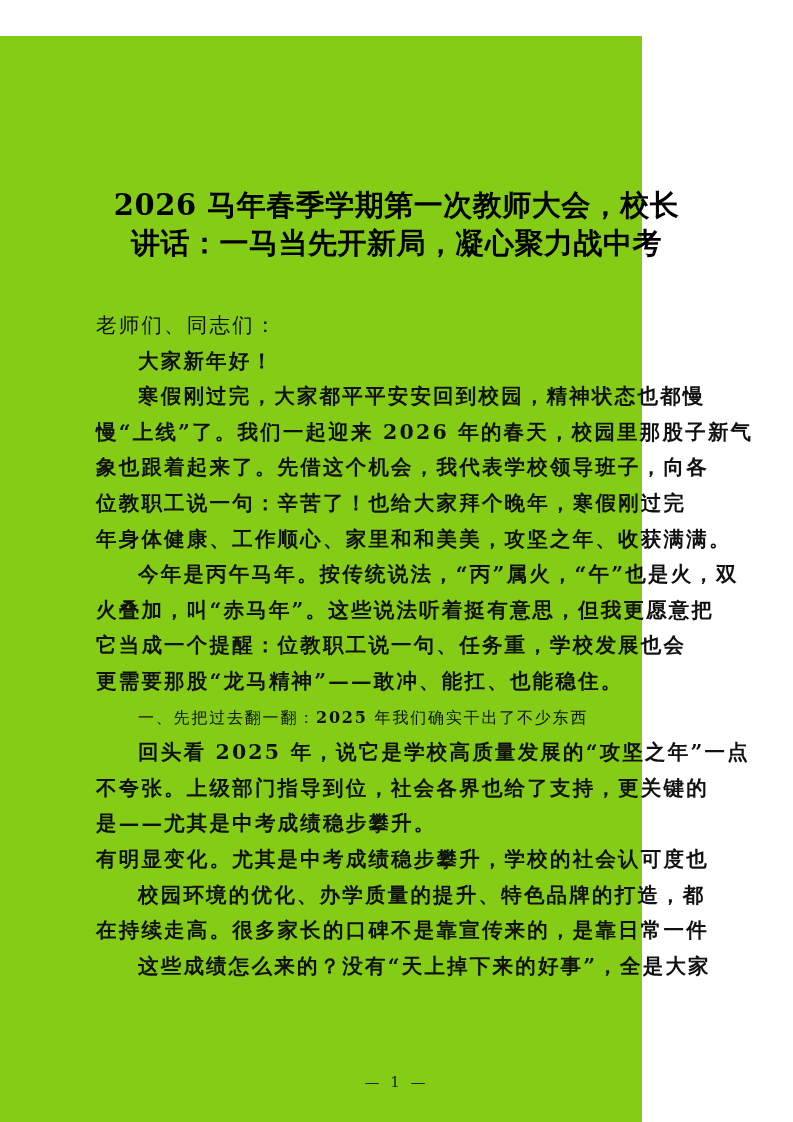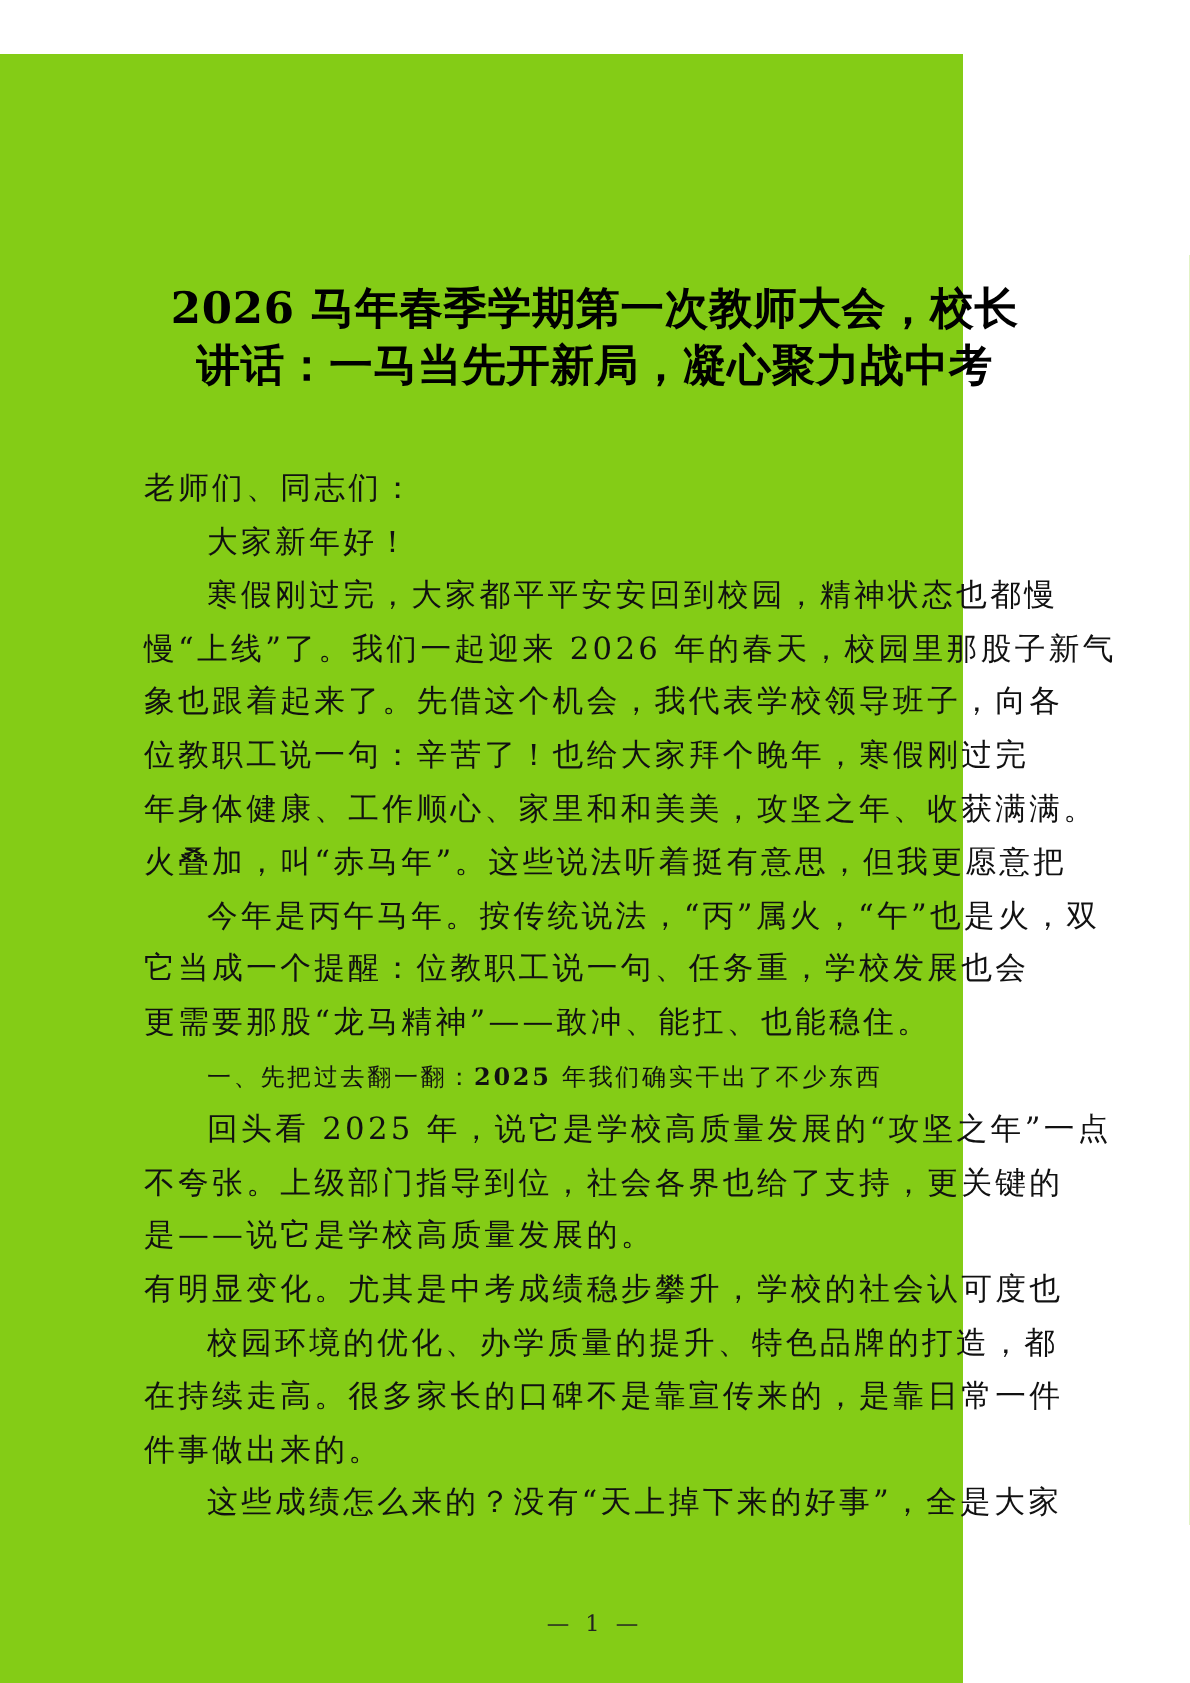"大家新年好！" .body p.indent { font-weight: none -> bold }
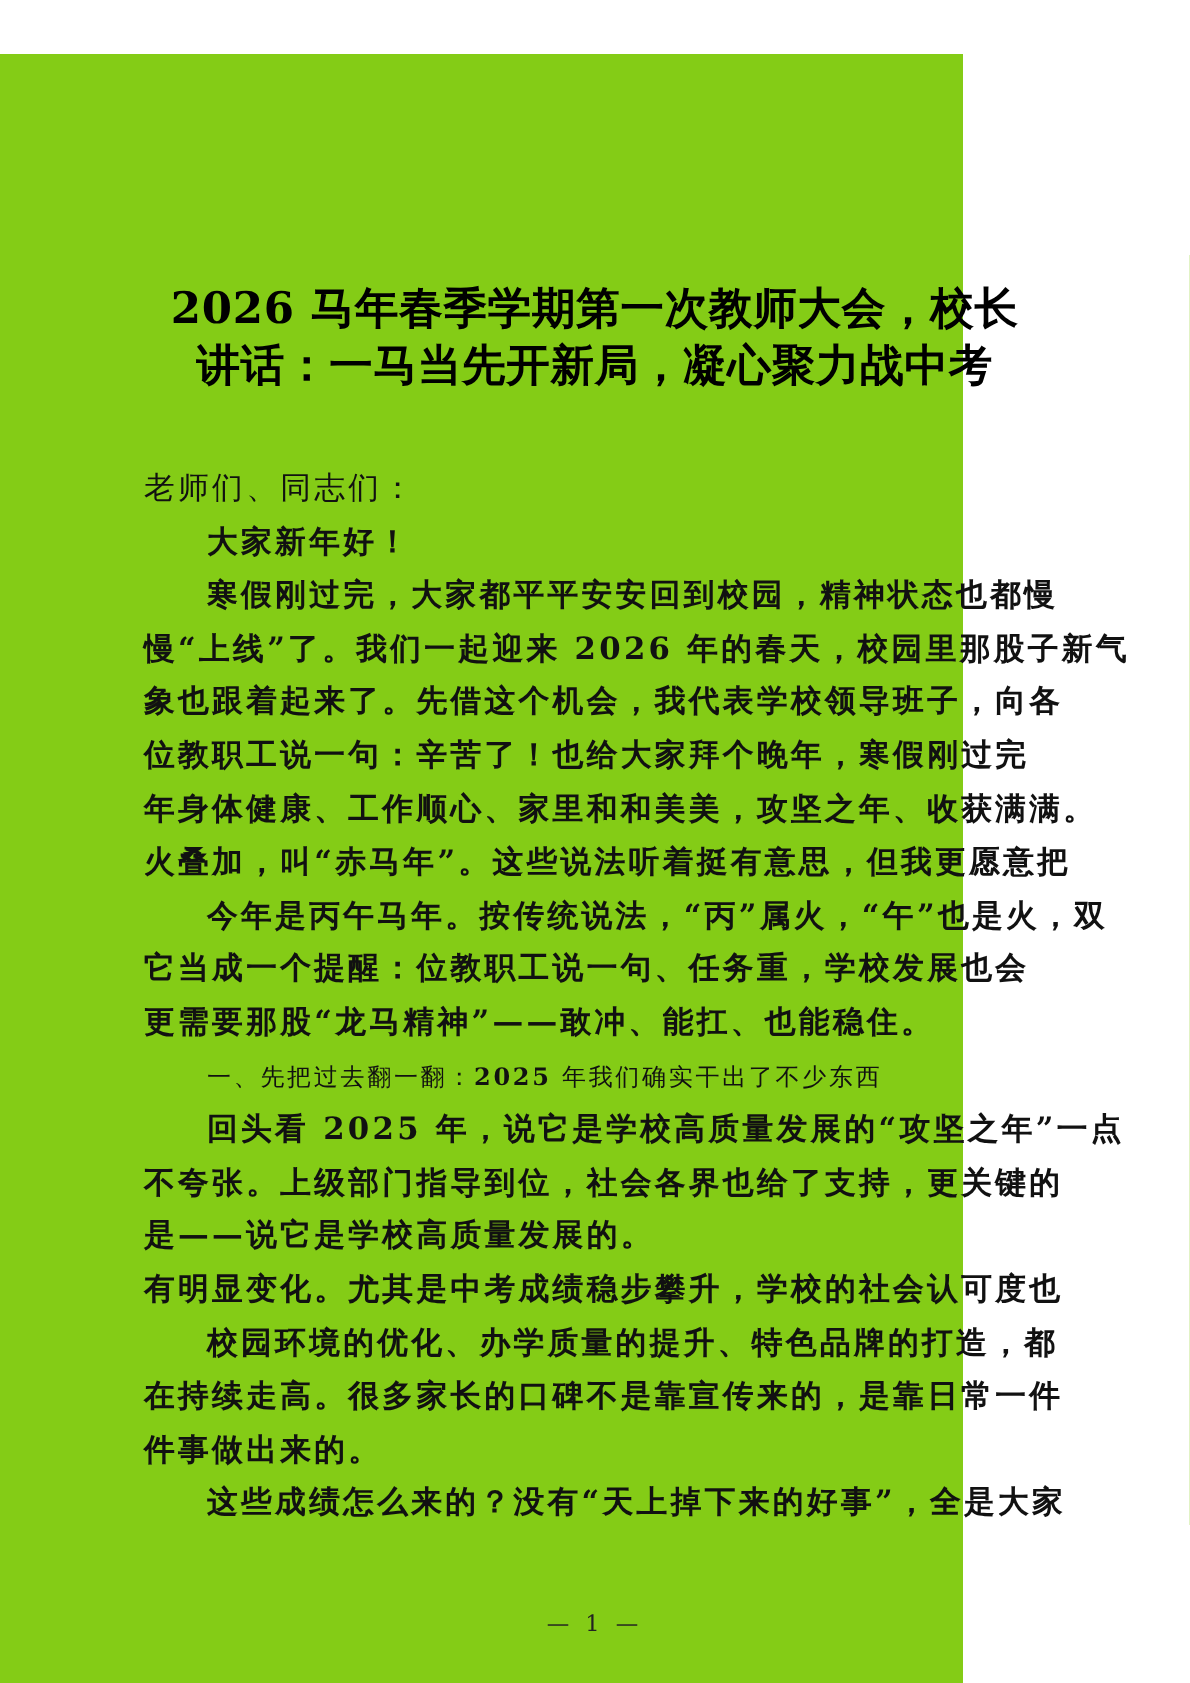"火叠加，叫“赤马年”。这些说法听着挺有意思，但我更愿意把" span.line { order: before "今年是丙午马年。按传统说法，“丙”属火，“午”也是火，双" -> after "今年是丙午马年。按传统说法，“丙”属火，“午”也是火，双" }
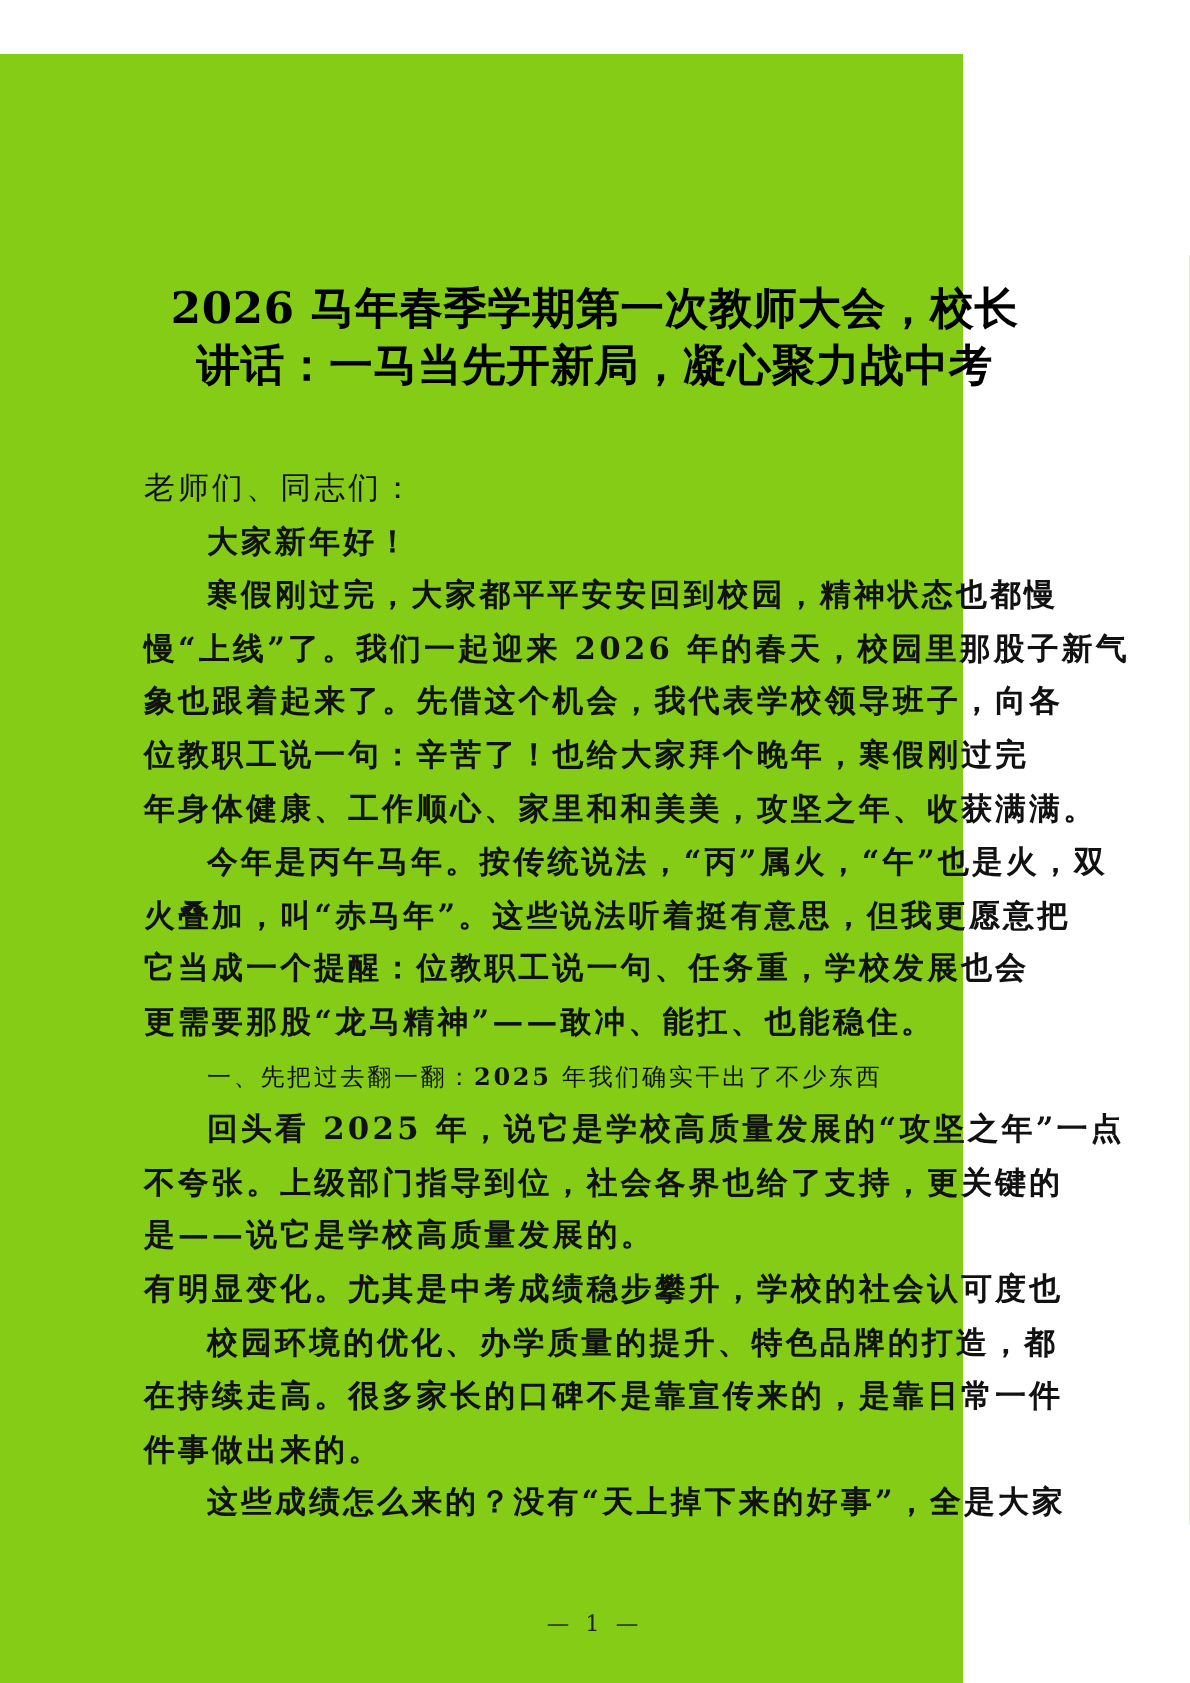"是——说它是学校高质量发展的。" span.line { text: 说它是学校高质量发展的 -> 尤其是中考成绩稳步攀升 }
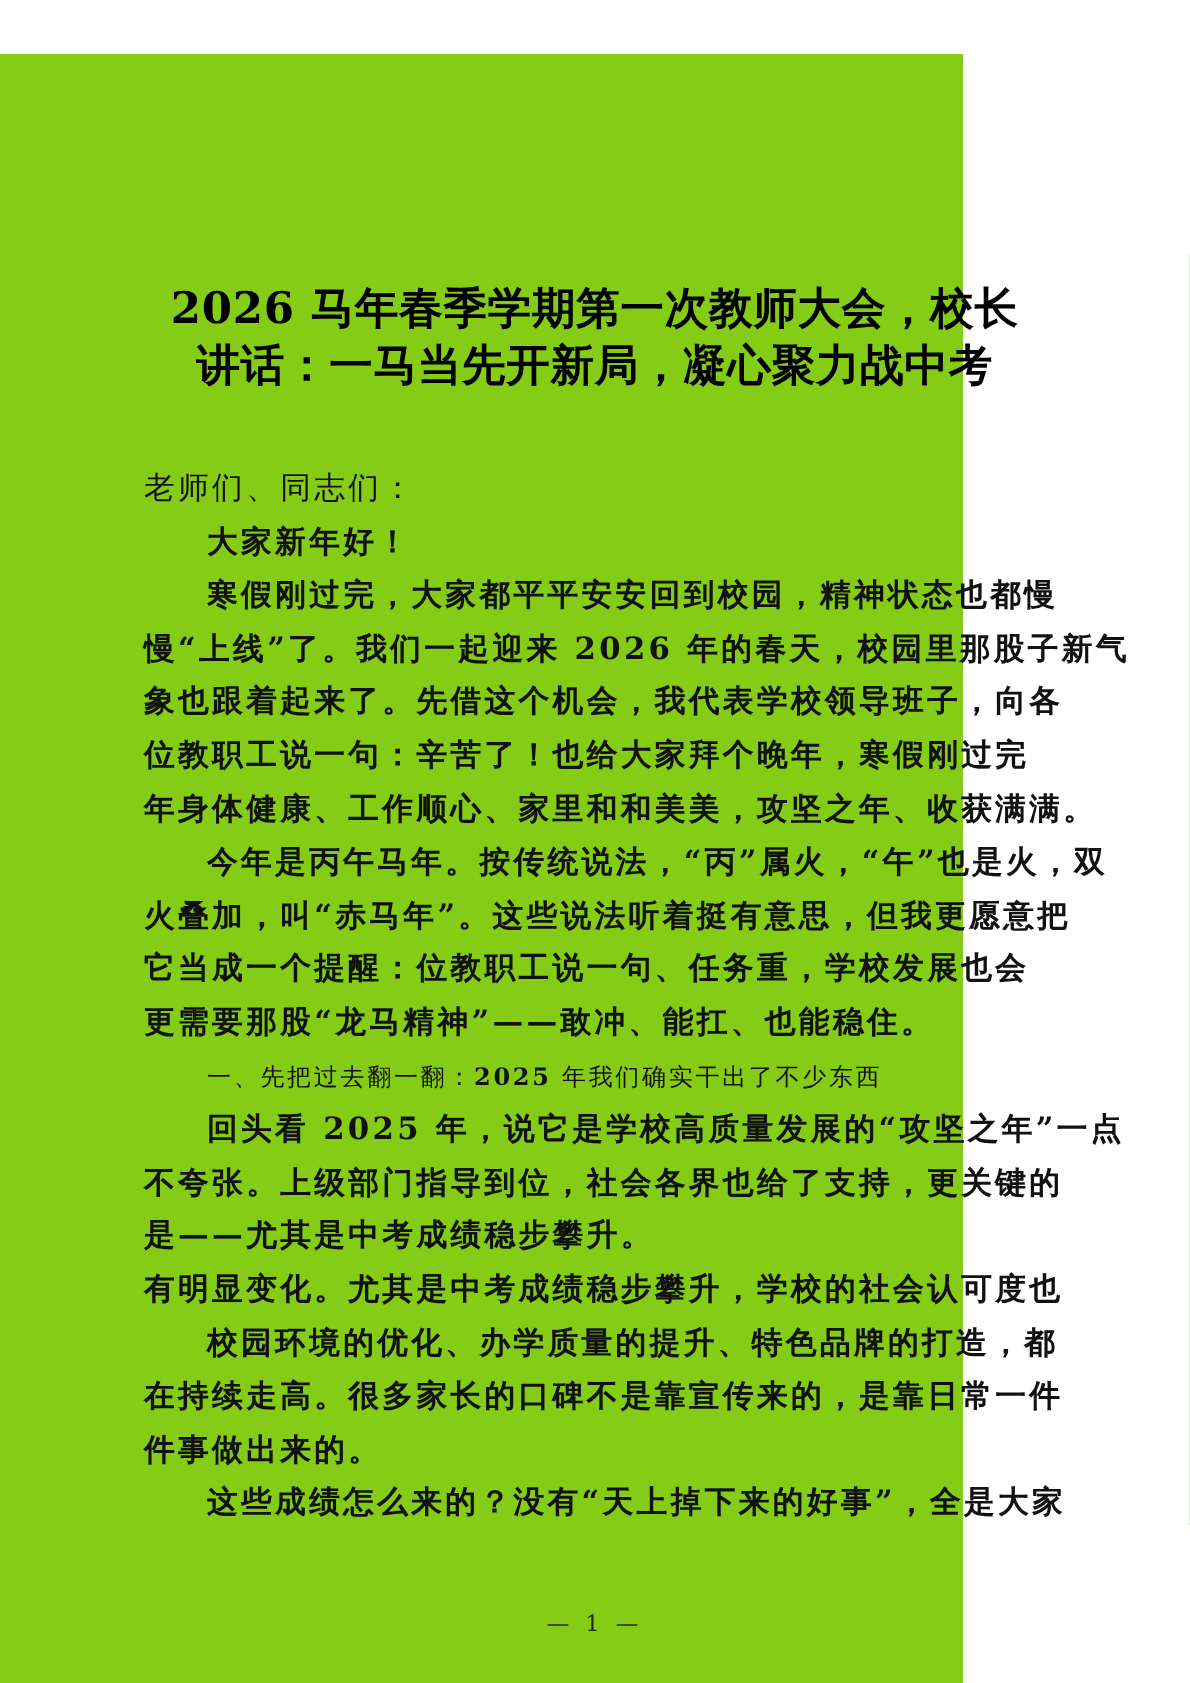"件事做出来的。" span.line { html: <span>件事做出来的。</span> -> none }
